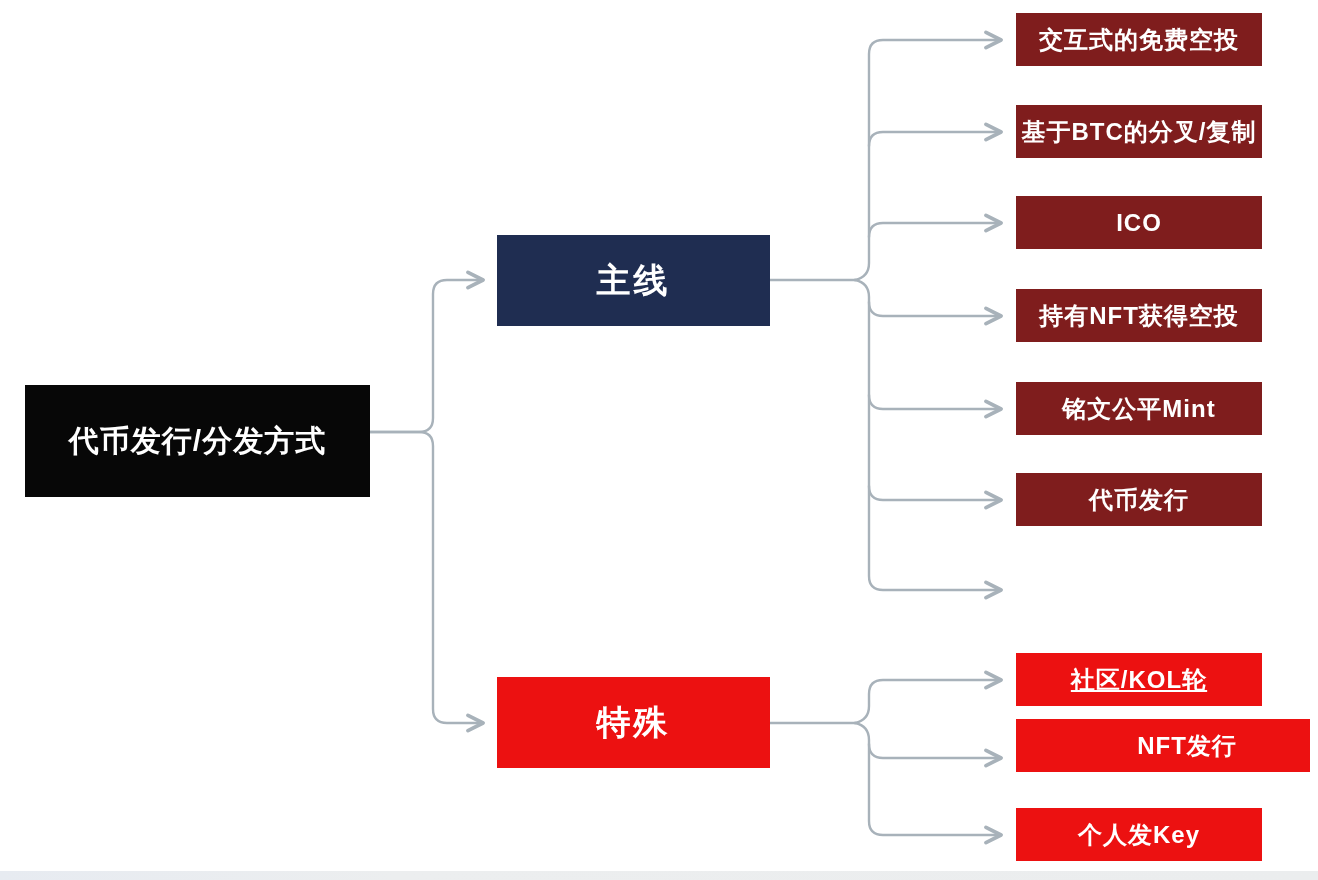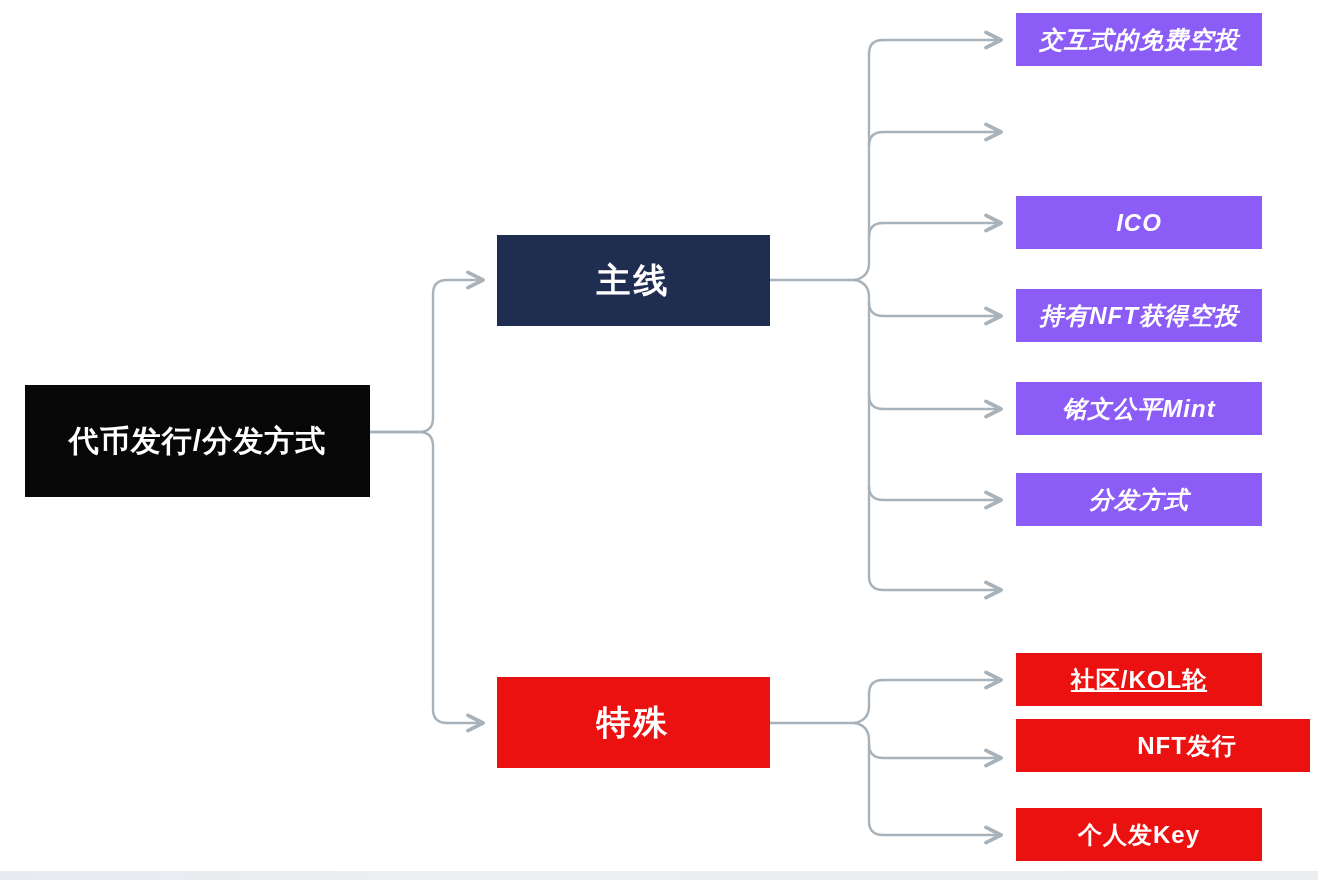"交互式的免费空投" .leaf-navy { background: #8b5cf6 -> #7f1d1d; font-style: italic -> none }
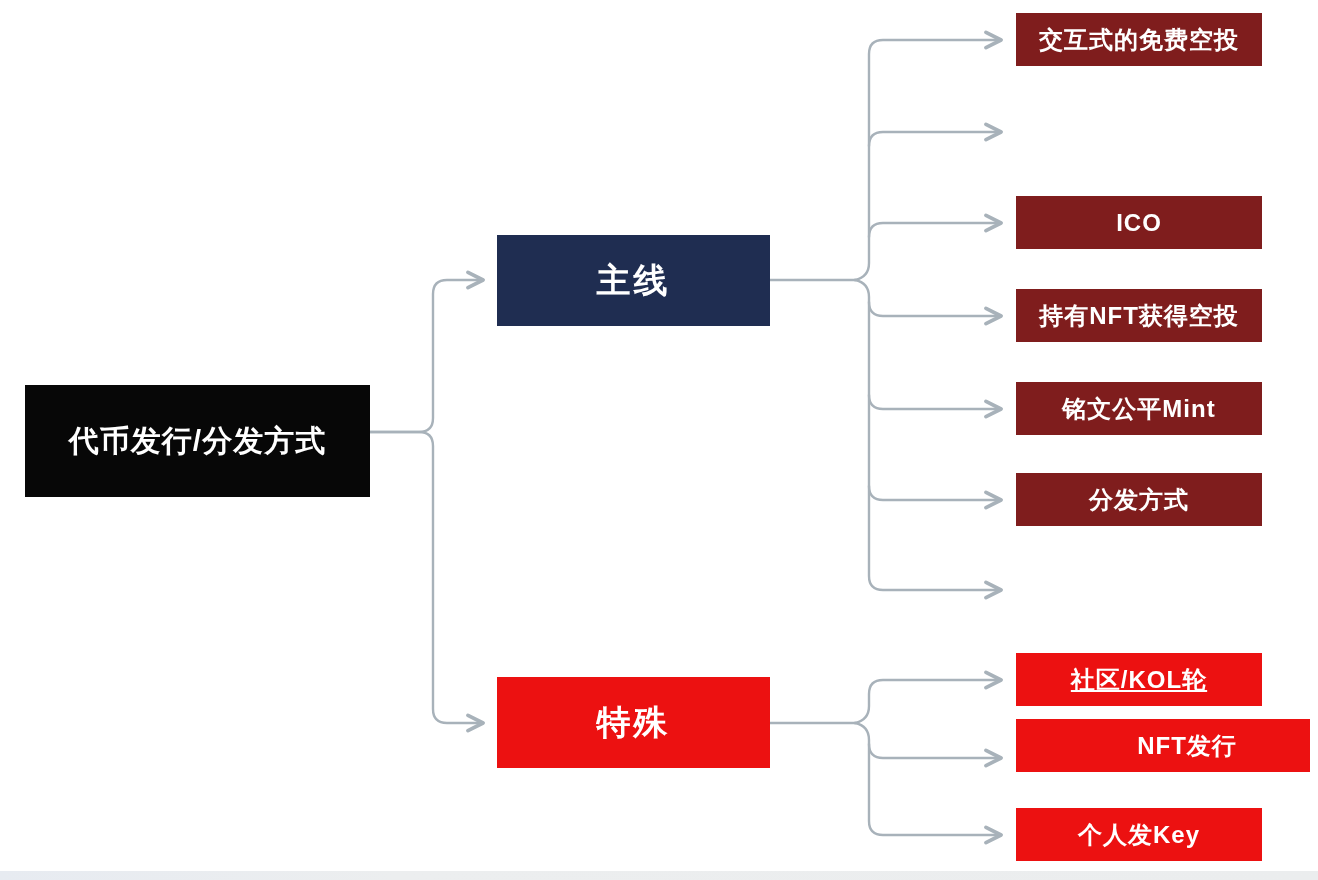"基于BTC的分叉/复制" div.node { html: none -> <div>基于BTC的分叉/复制</div> }
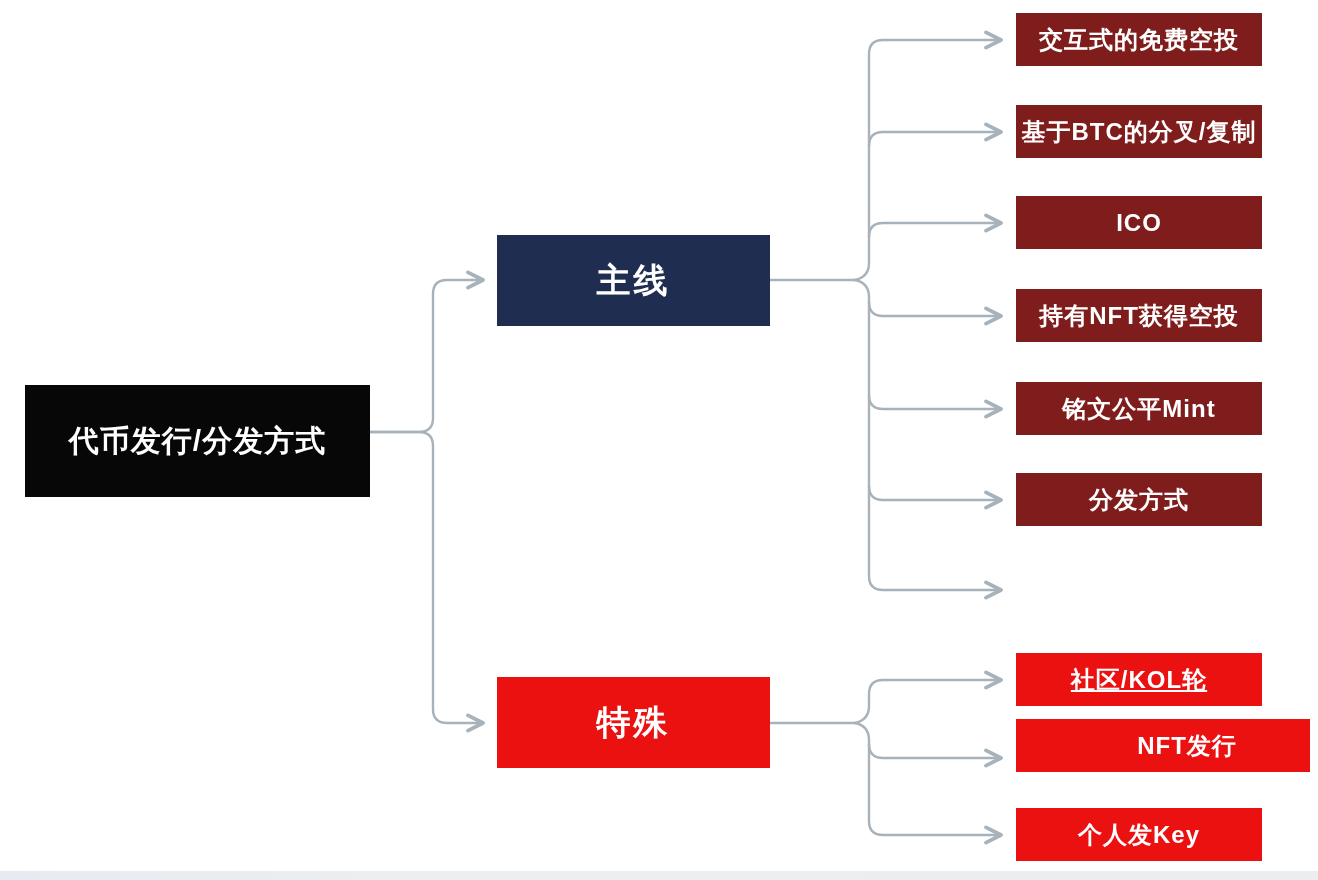"分发方式" div.node { text: 分发方式 -> 代币发行 }
